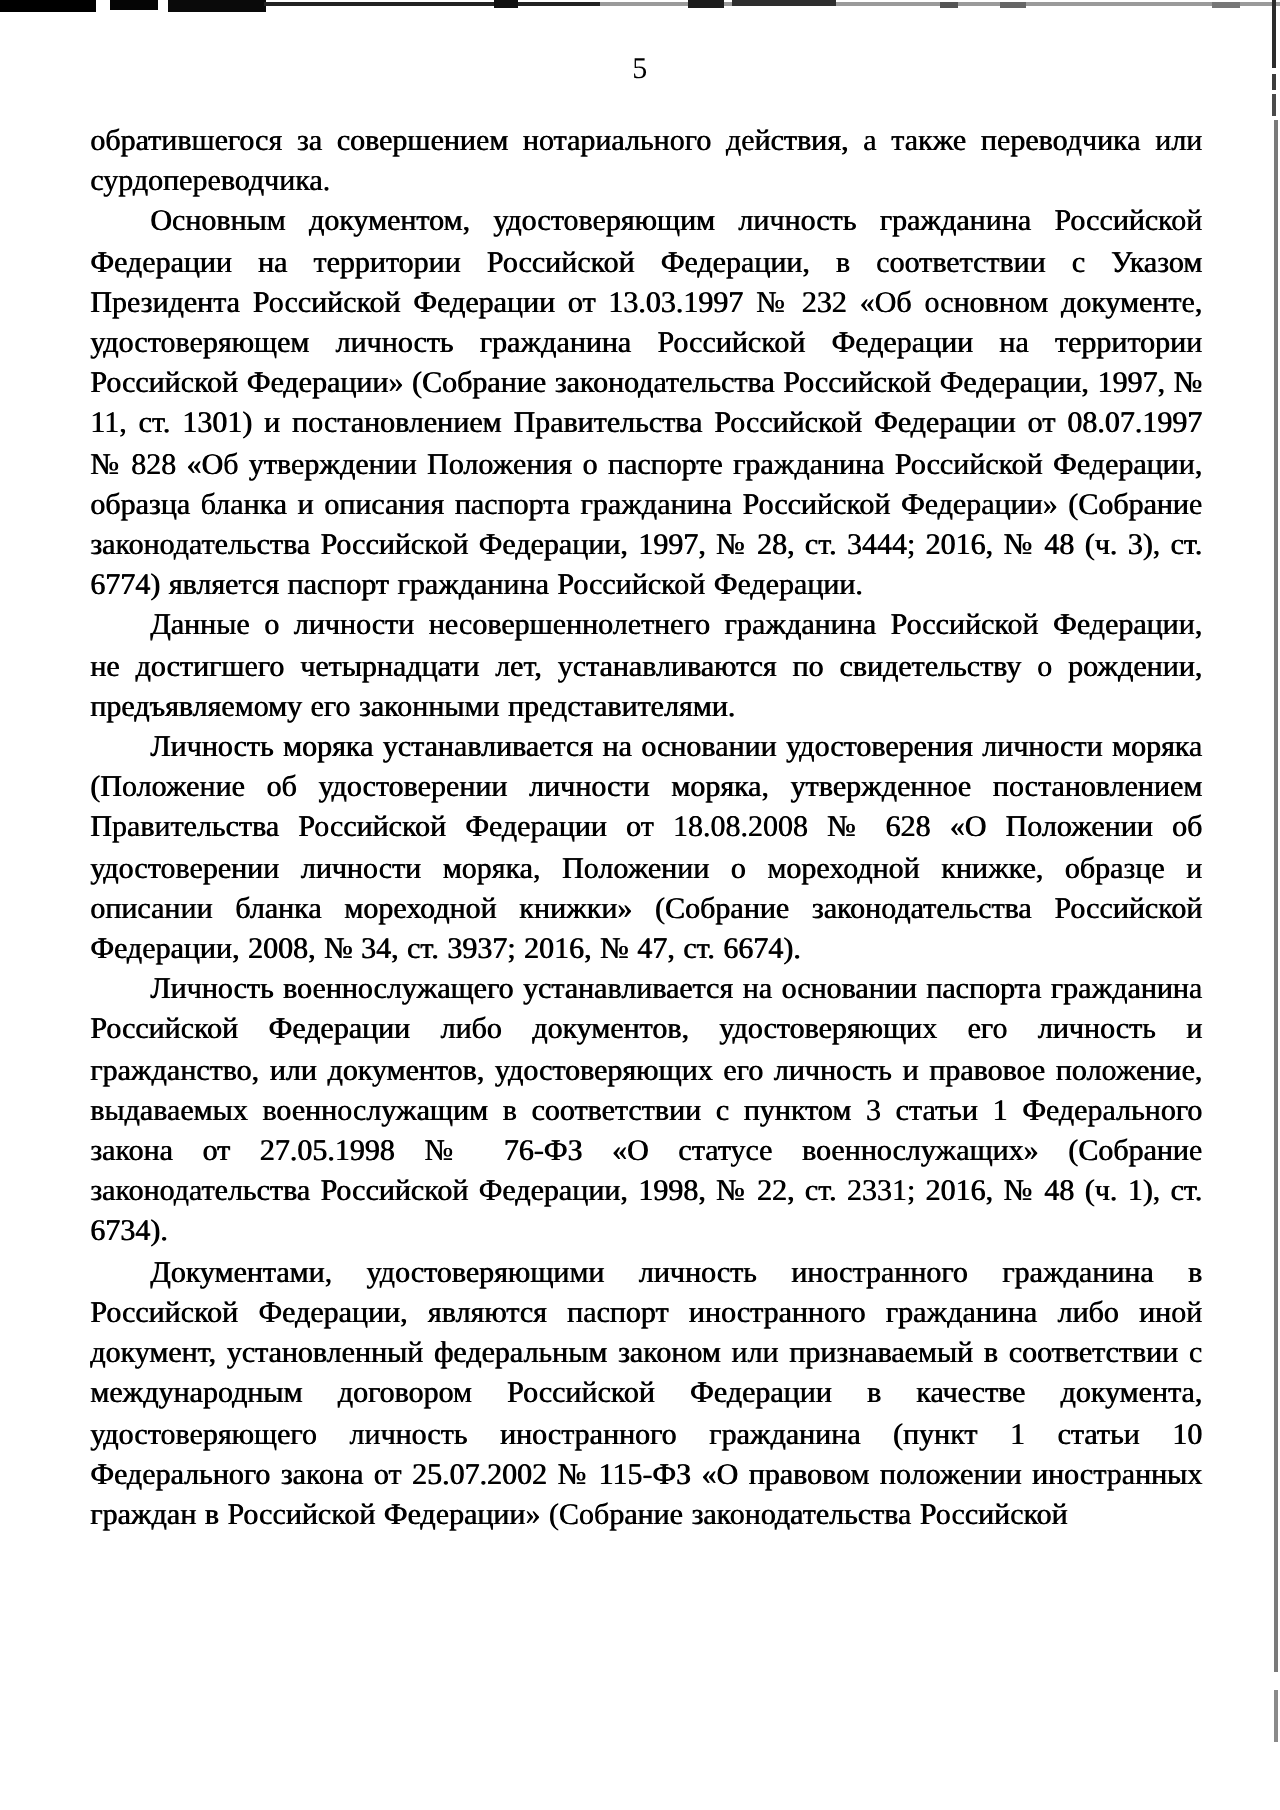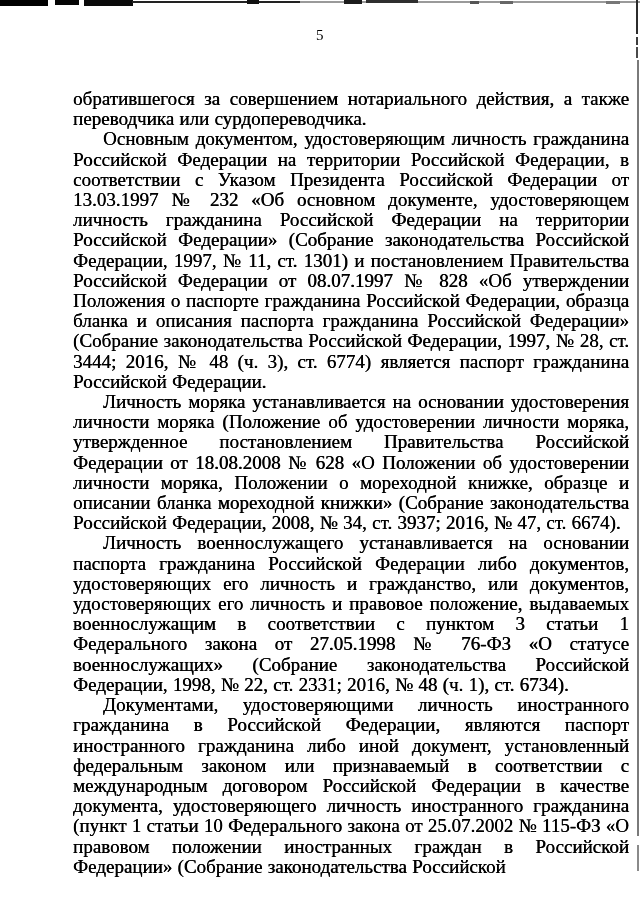"обратившегося за совершением" .body-text { font-size: 19px -> 15px; left: 73px -> 45px; margin-top: 28px -> none }
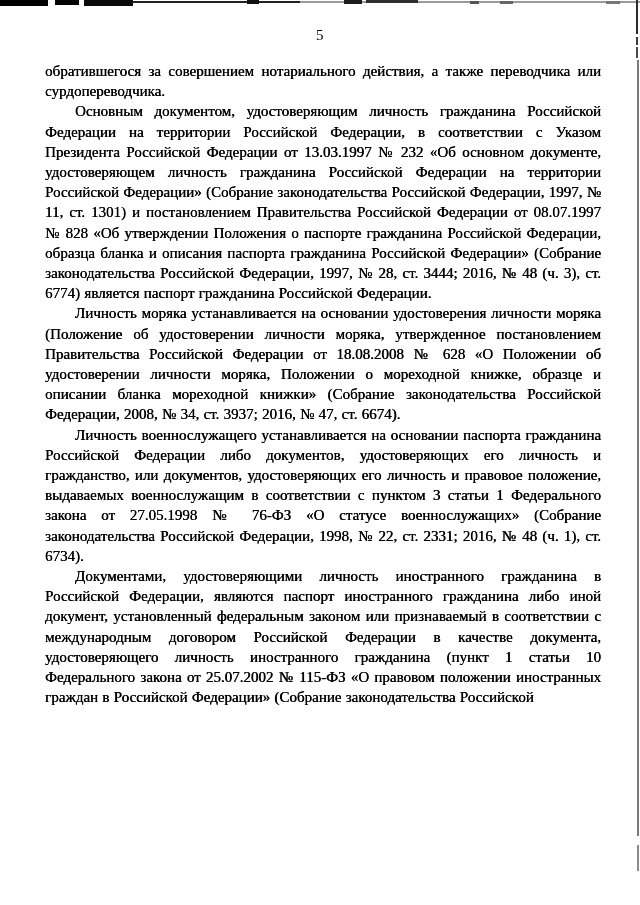"Данные о личности несовершеннолетнего" p { html: none -> <p>Данные о личности несовершеннолетнего гражданина Российской Федерации, не достигшего четырнадцати лет, устанавливаются по свидетельству о рождении, предъявляемому его законными представителями.</p> }
